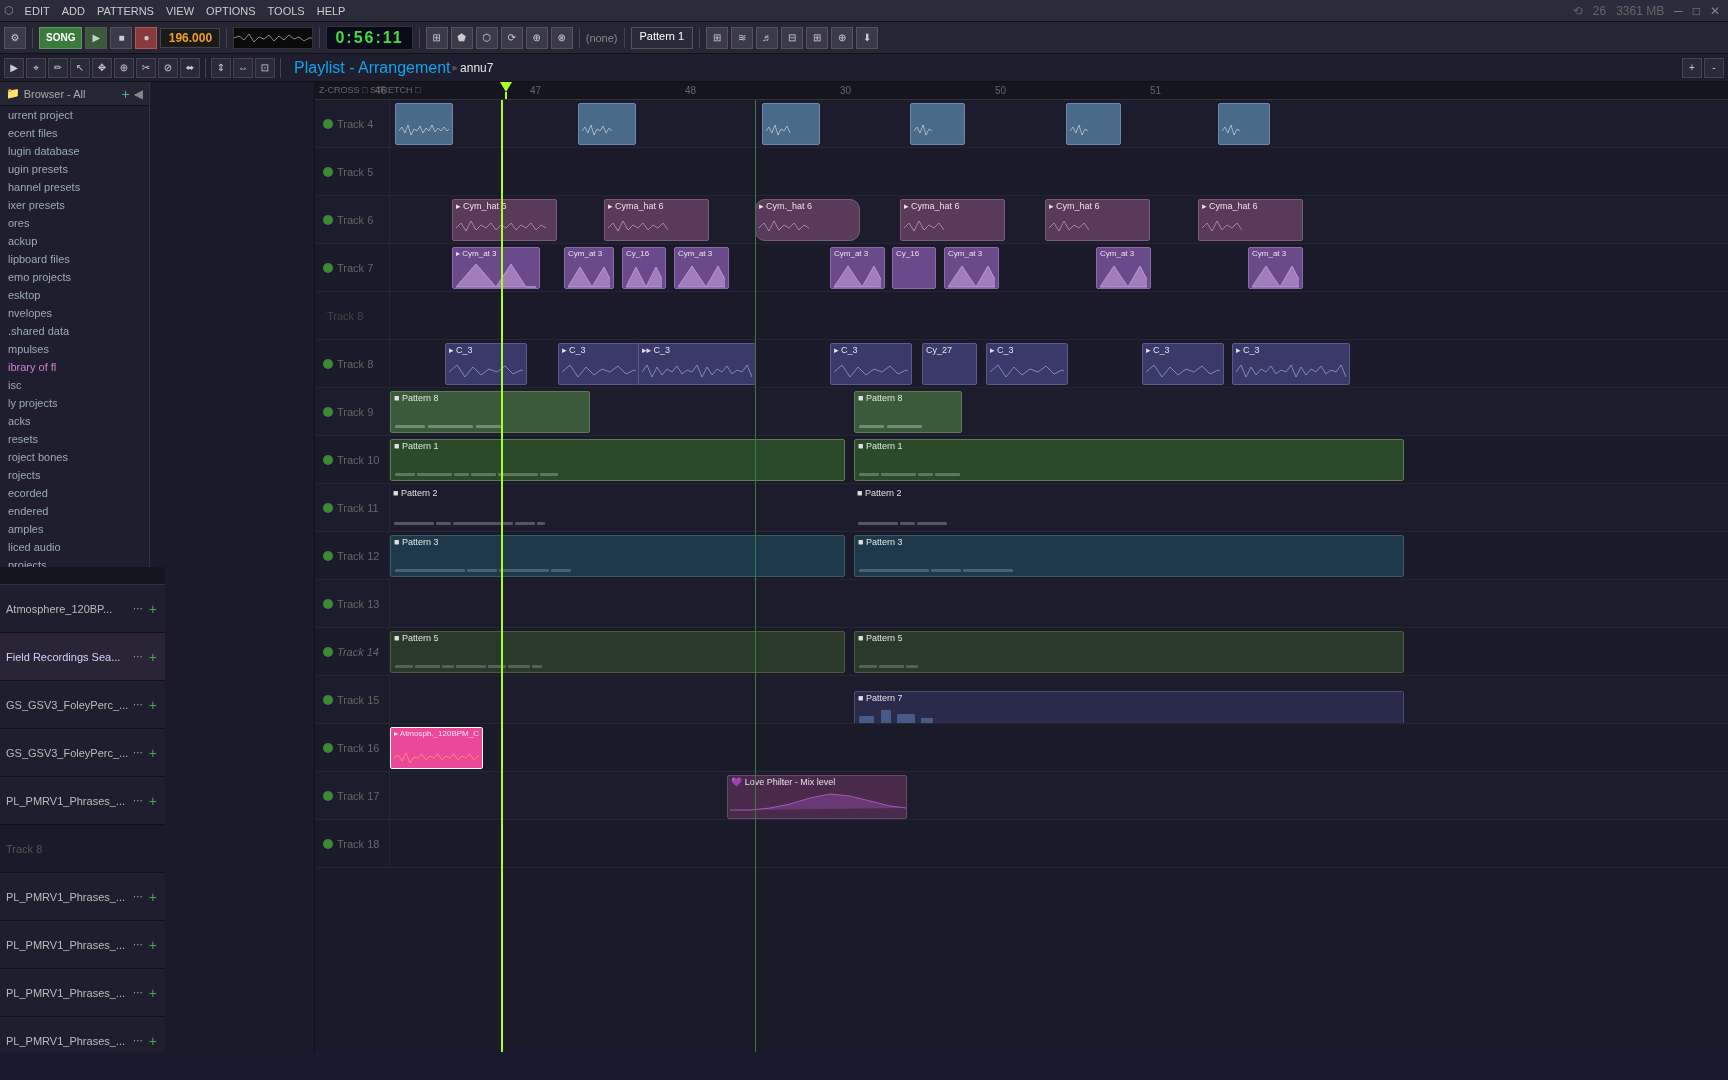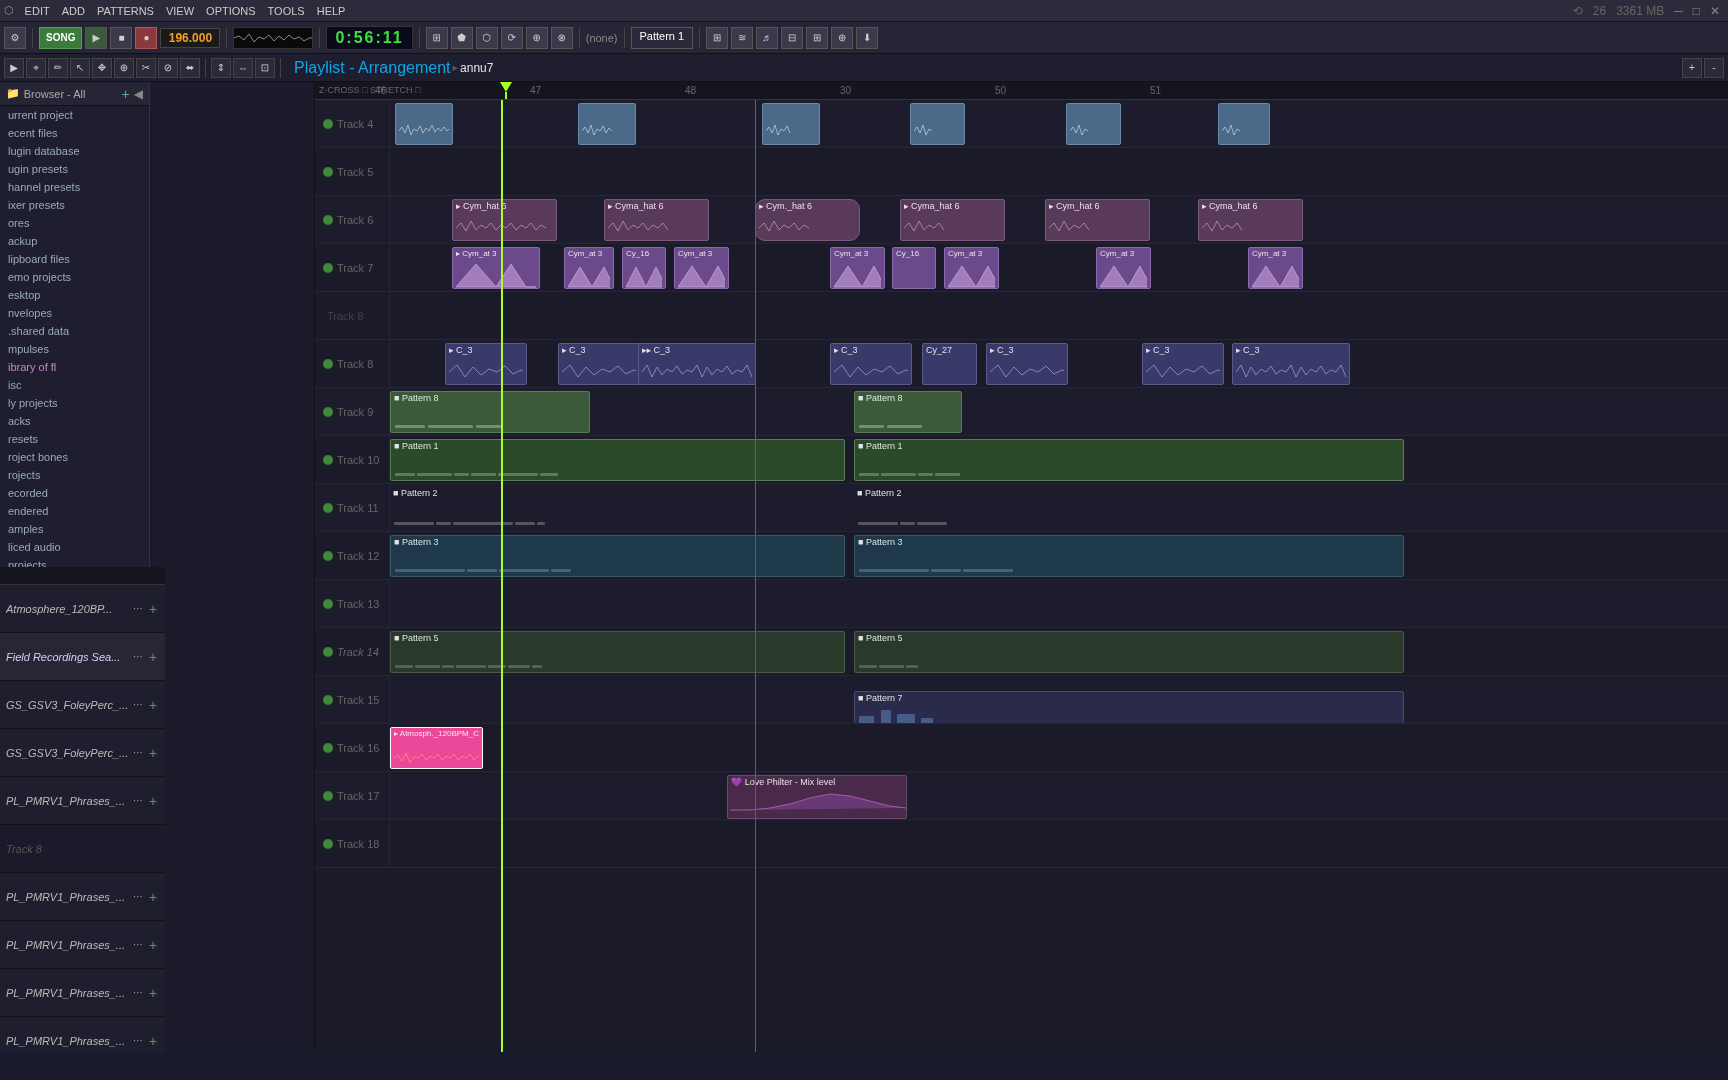"Atmosphere_120BP..." #track-list-panel { font-style: italic -> none }
